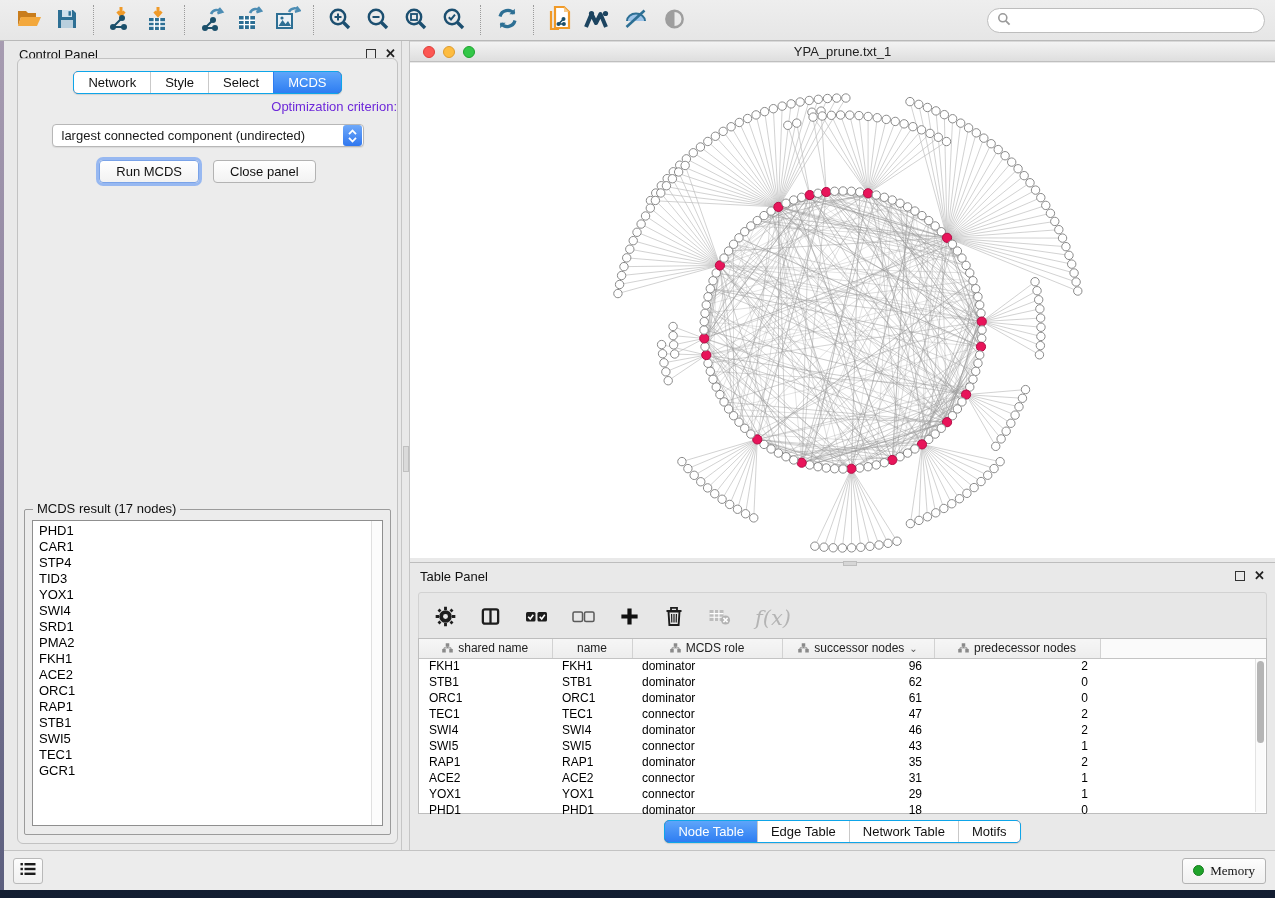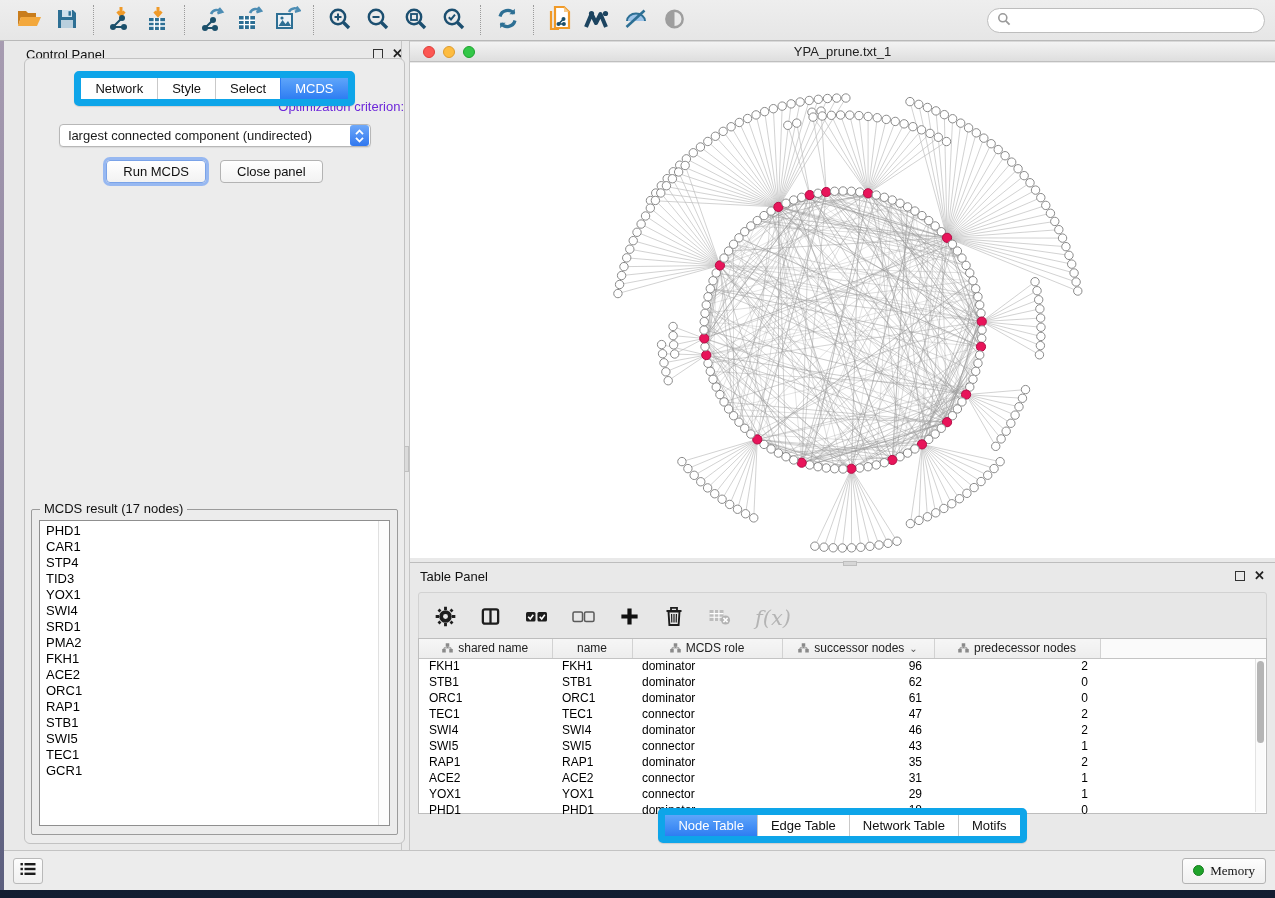"Control Panel" .control-panel { left: 12px -> 5px }
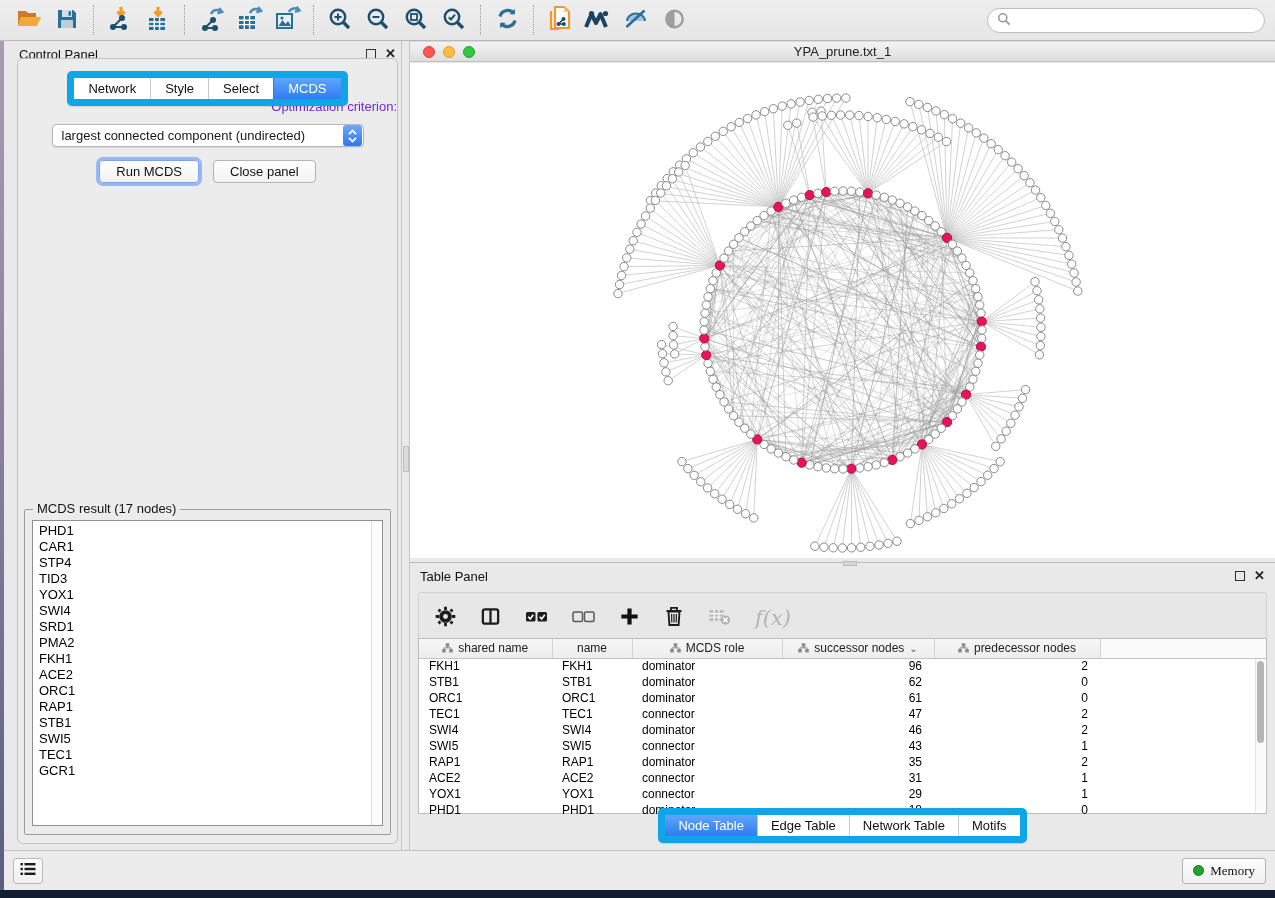"Network" .seg-group { border: 7px solid #0ea5e9 -> 1px solid #0ea5e9 }
